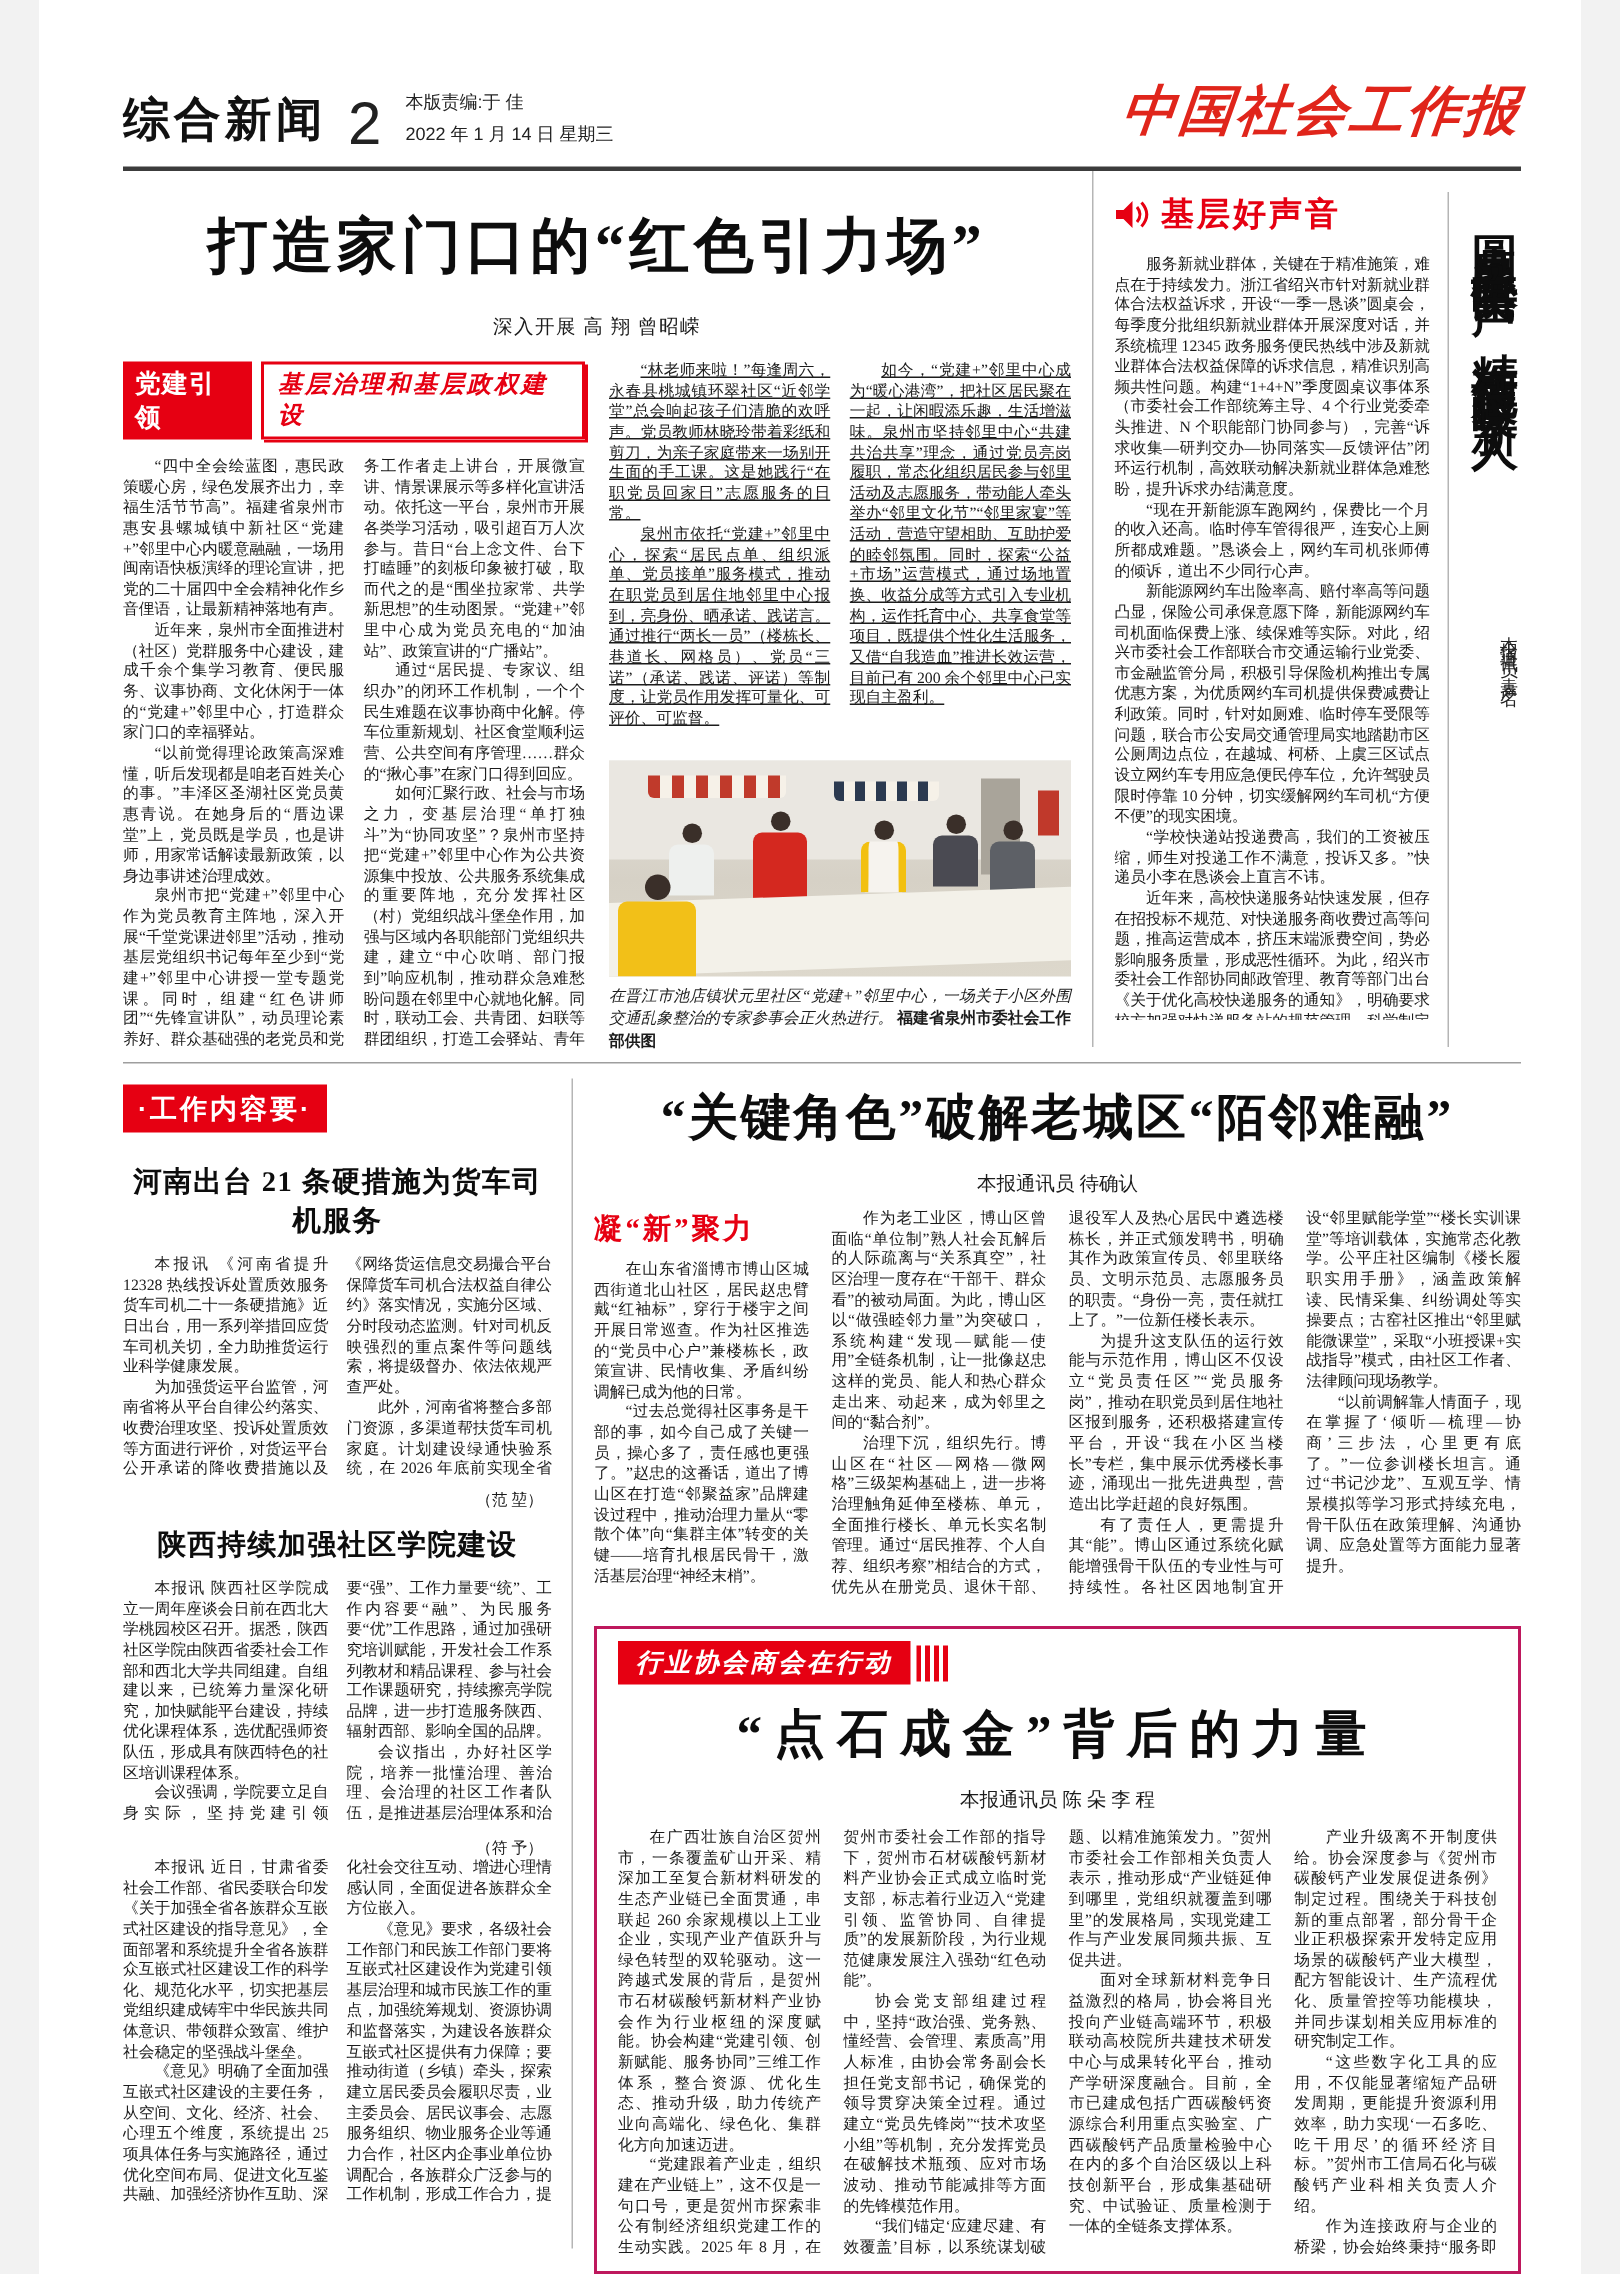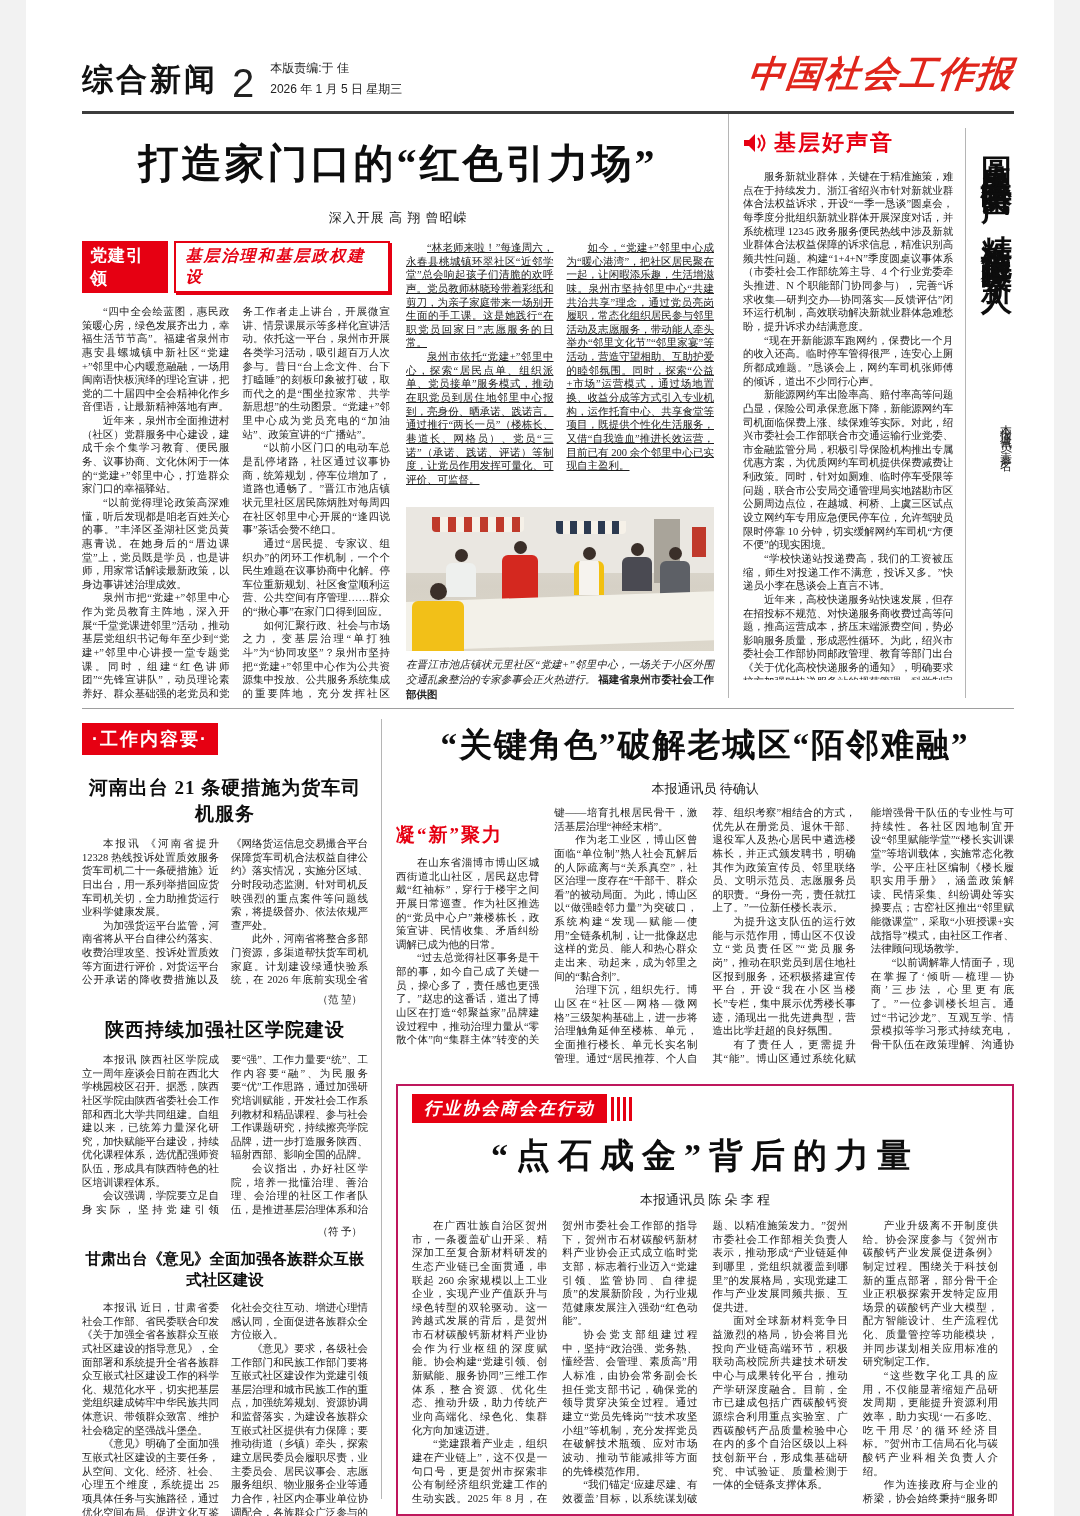"2026 年 1 月 5" span { text: 2026 年 1 月 5 -> 2022 年 1 月 14 }
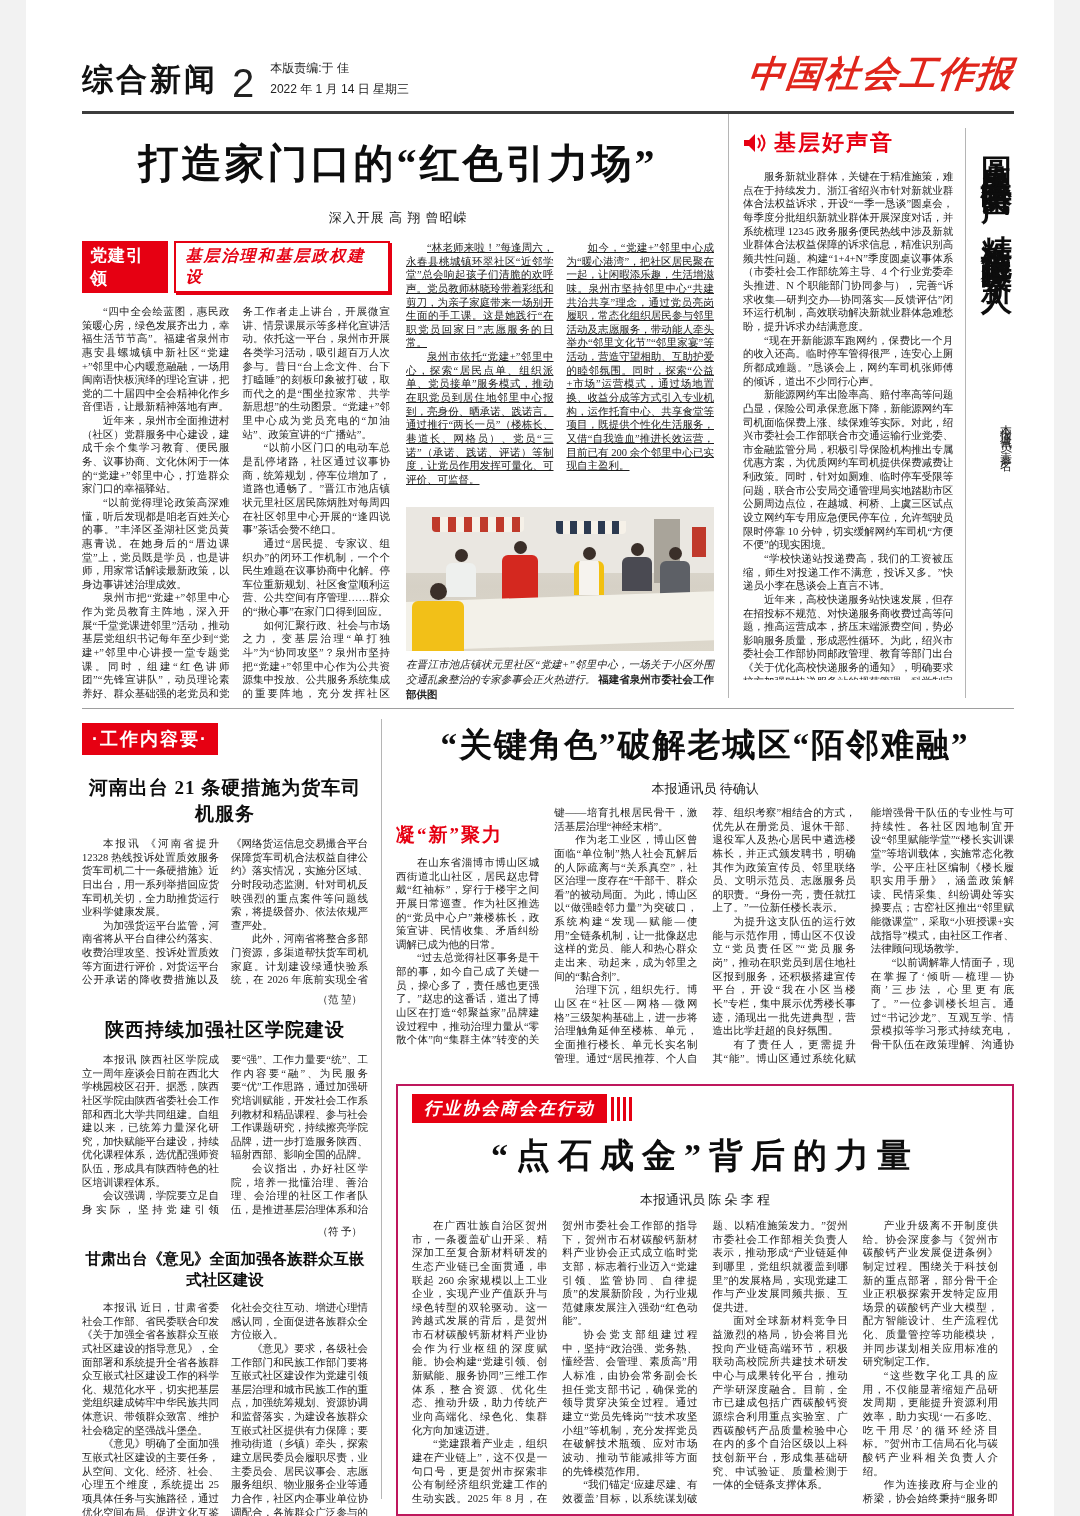"“以前小区门口的电动车总是乱停堵路，社区通过议事协商，统筹规划，停车位增加了，道" p { html: <p>“以前小区门口的电动车总是乱停堵路，社区通过议事协商，统筹规划，停车位增加了，道路也通畅了。”晋江市池店镇状元里社区居民陈炳胜对每周四在社区邻里中心开展的“逢四说事”茶话会赞不绝口。</p> -> none }
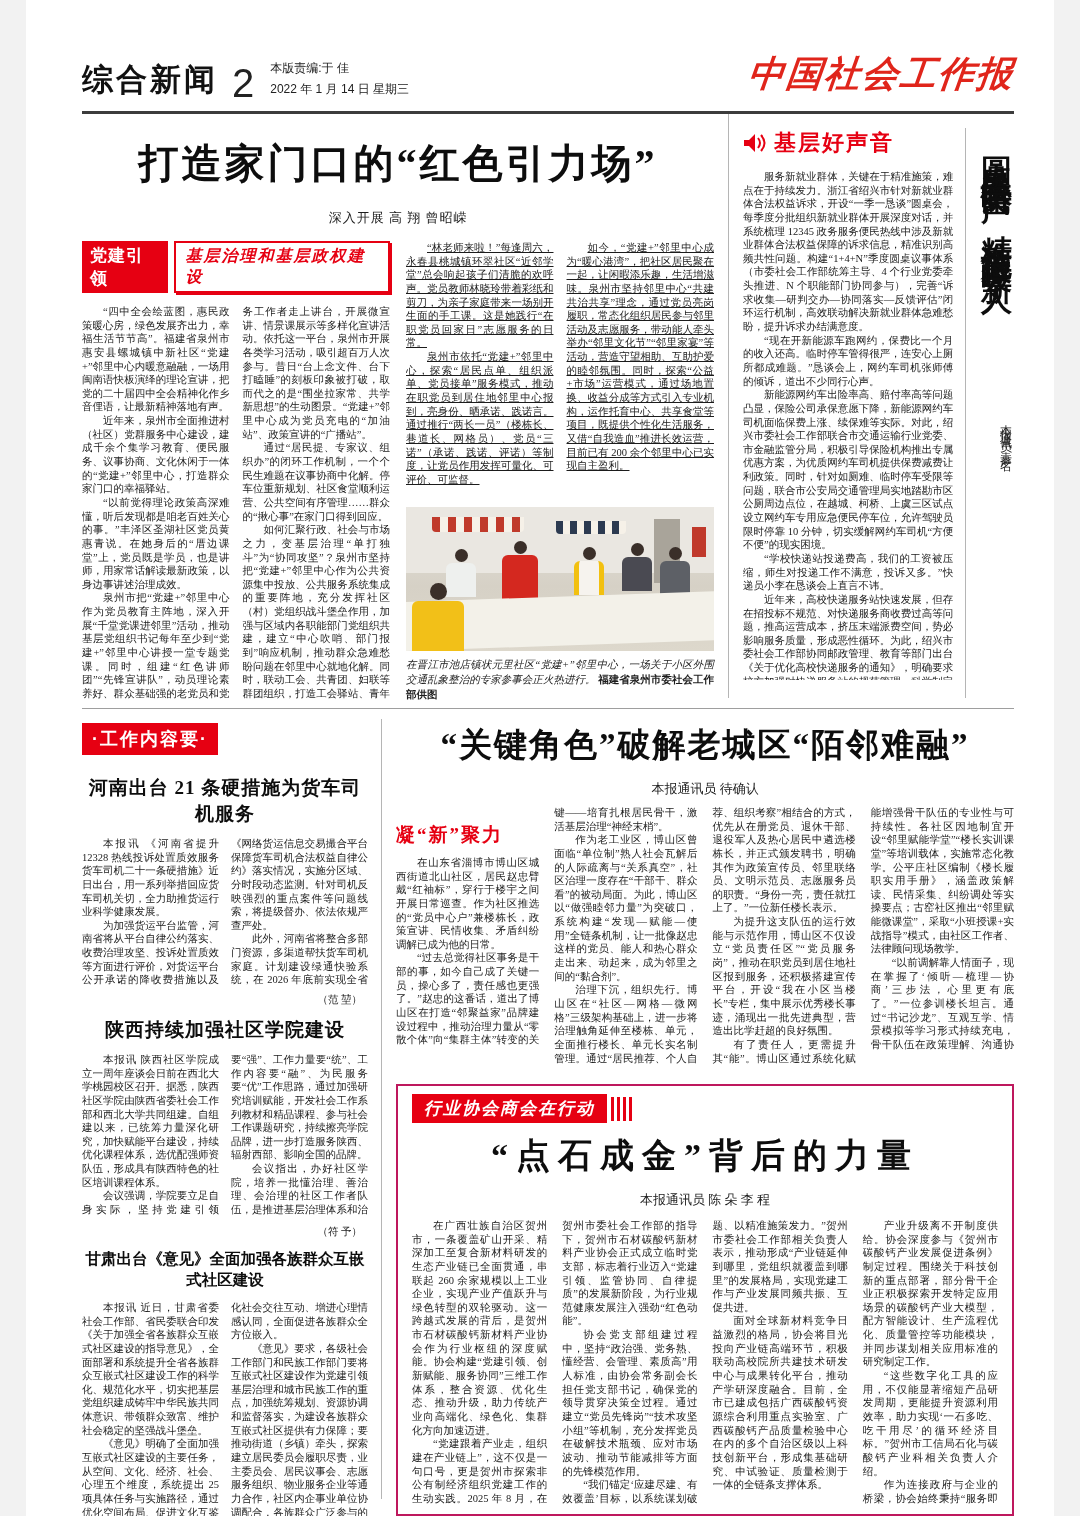"凝“新”聚力" .subhead-red { margin-top: 16px -> none }
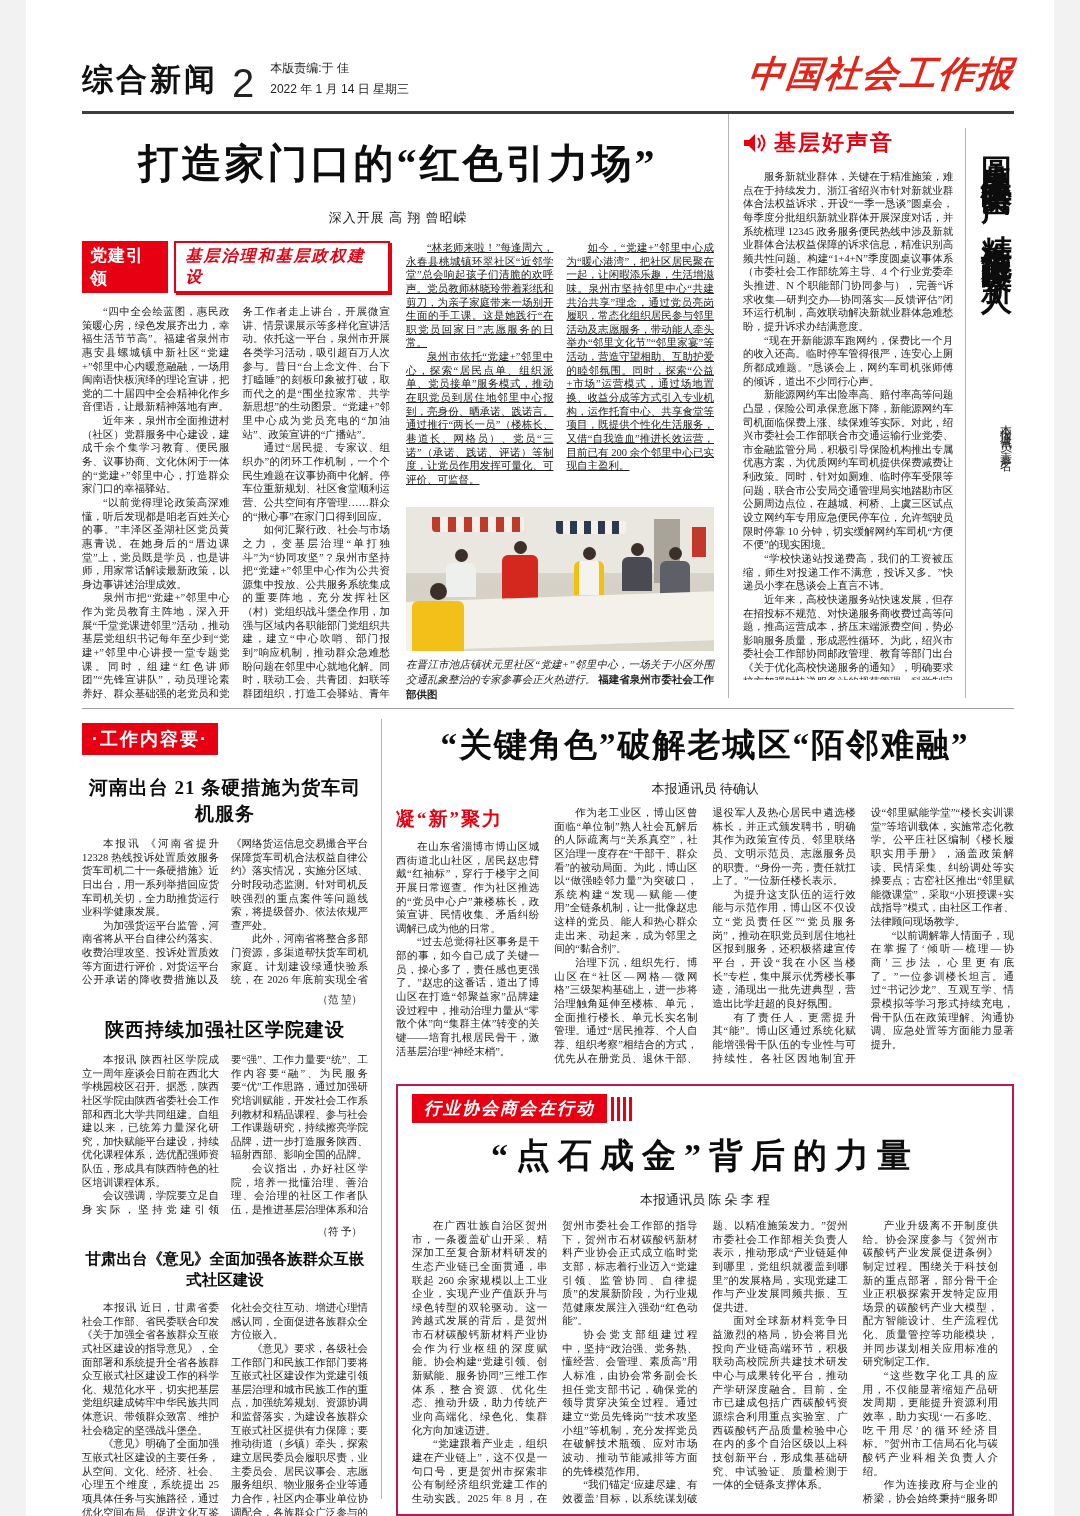"甘肃出台《意见》全面加强各族群众互嵌式社区建设" h2.express-h2 { html: <h2>甘肃出台《意见》全面加强各族群众互嵌式社区建设</h2> -> none }
